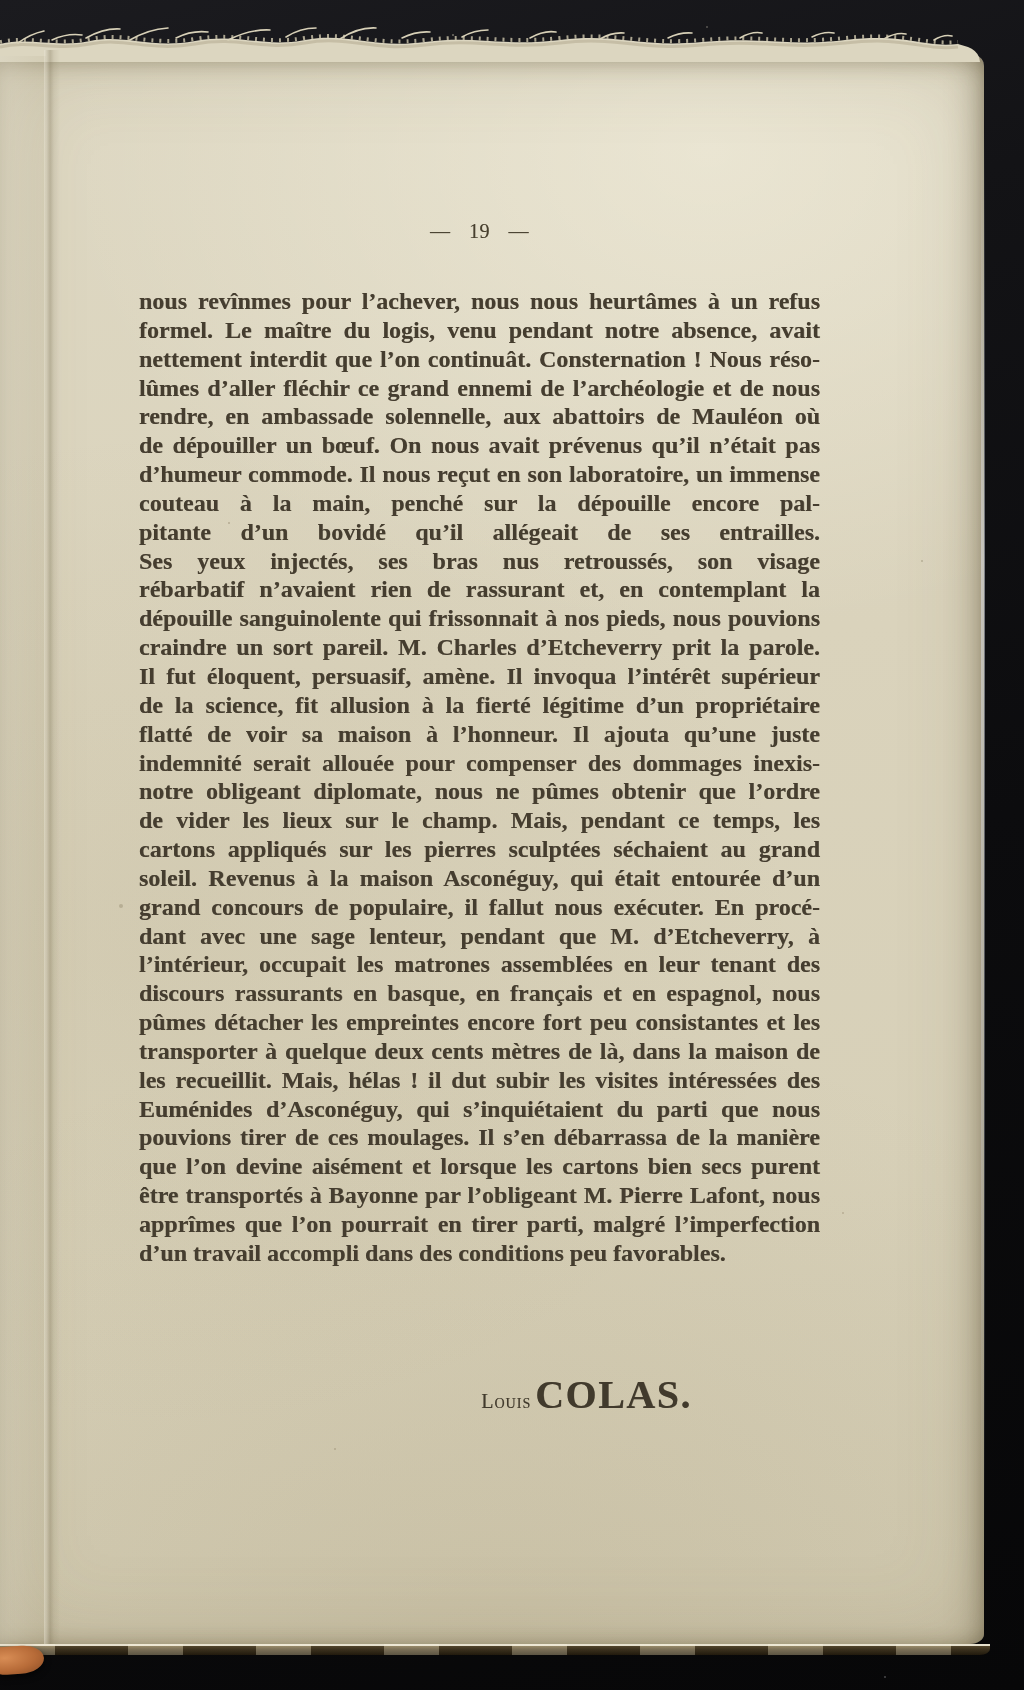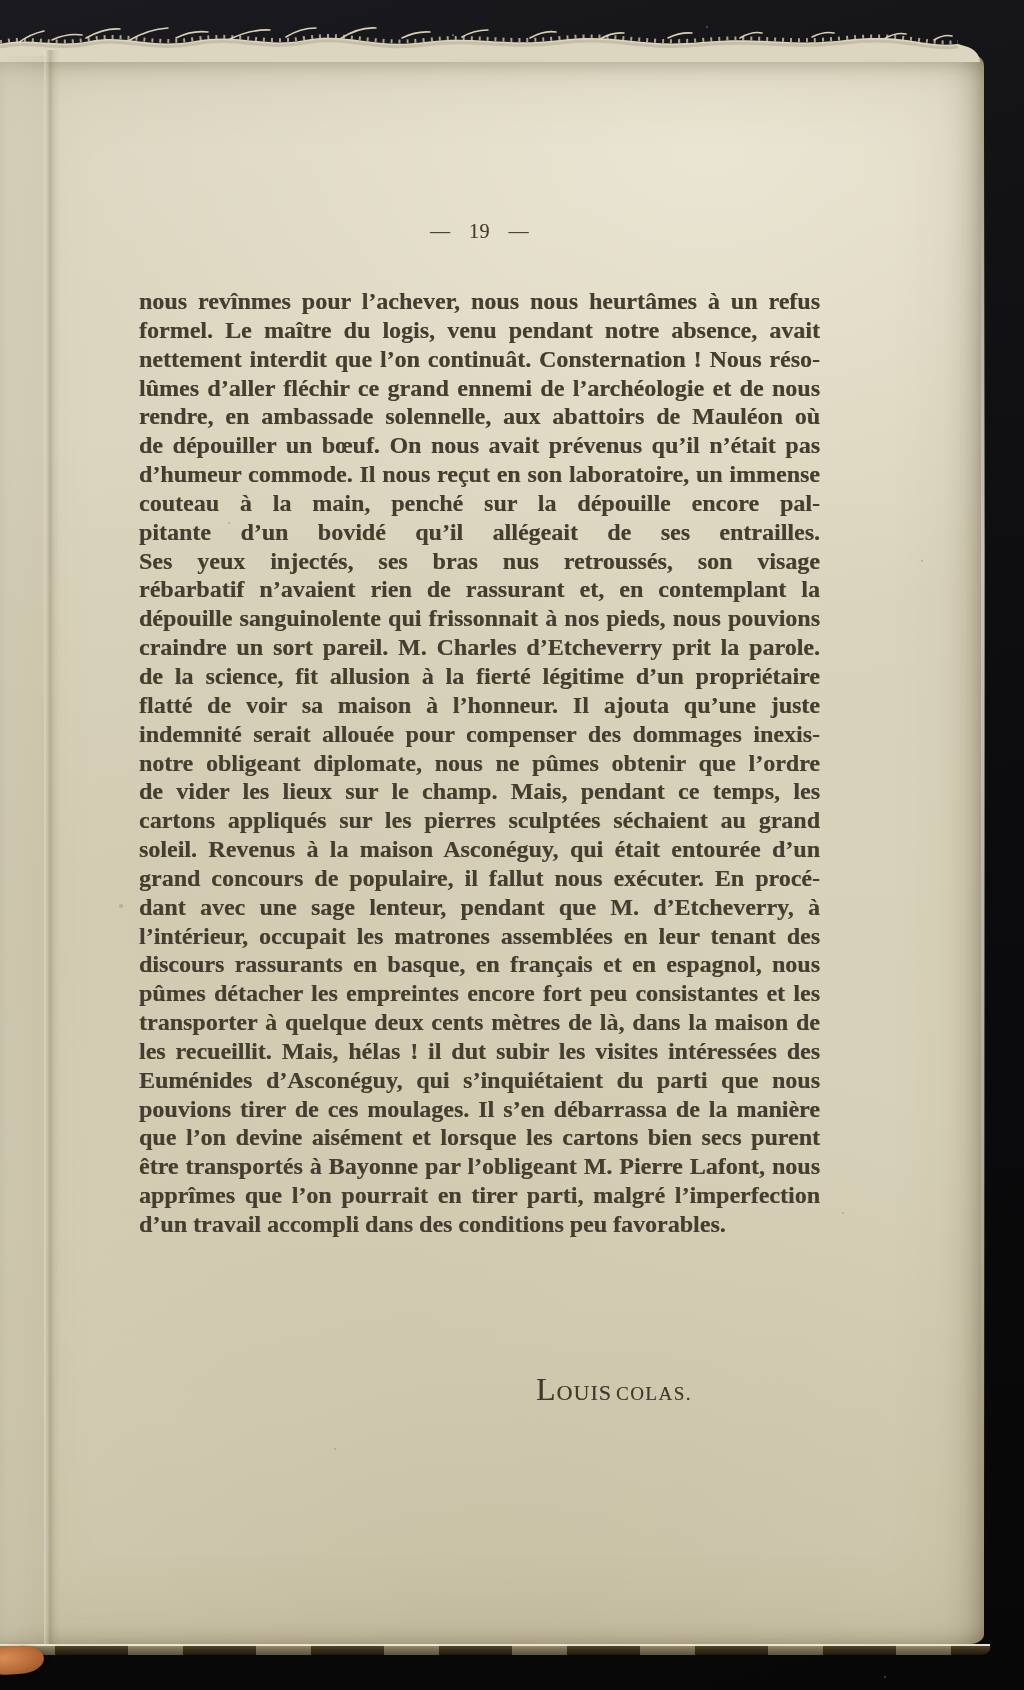"Il fut éloquent, persuasif, amène." div.line { html: none -> <div>Il fut éloquent, persuasif, amène. Il invoqua l’intérêt supérieur</div> }
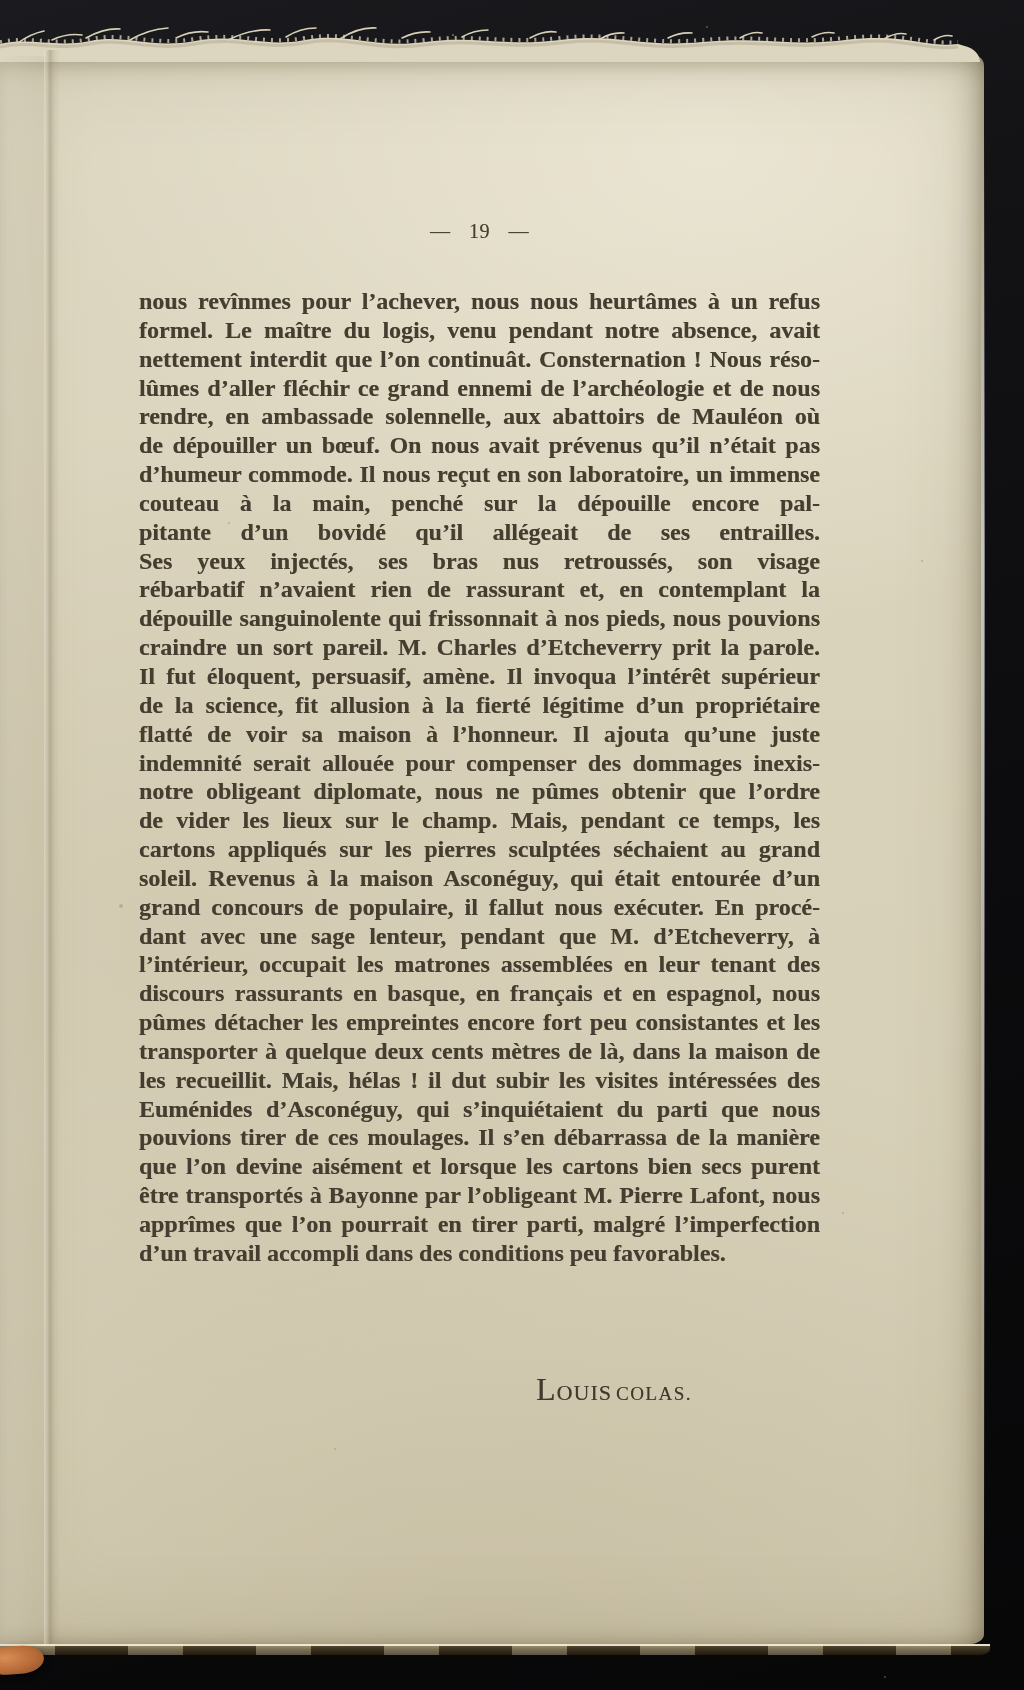"Louis" .sig-given { font-size: 32px -> 20px }
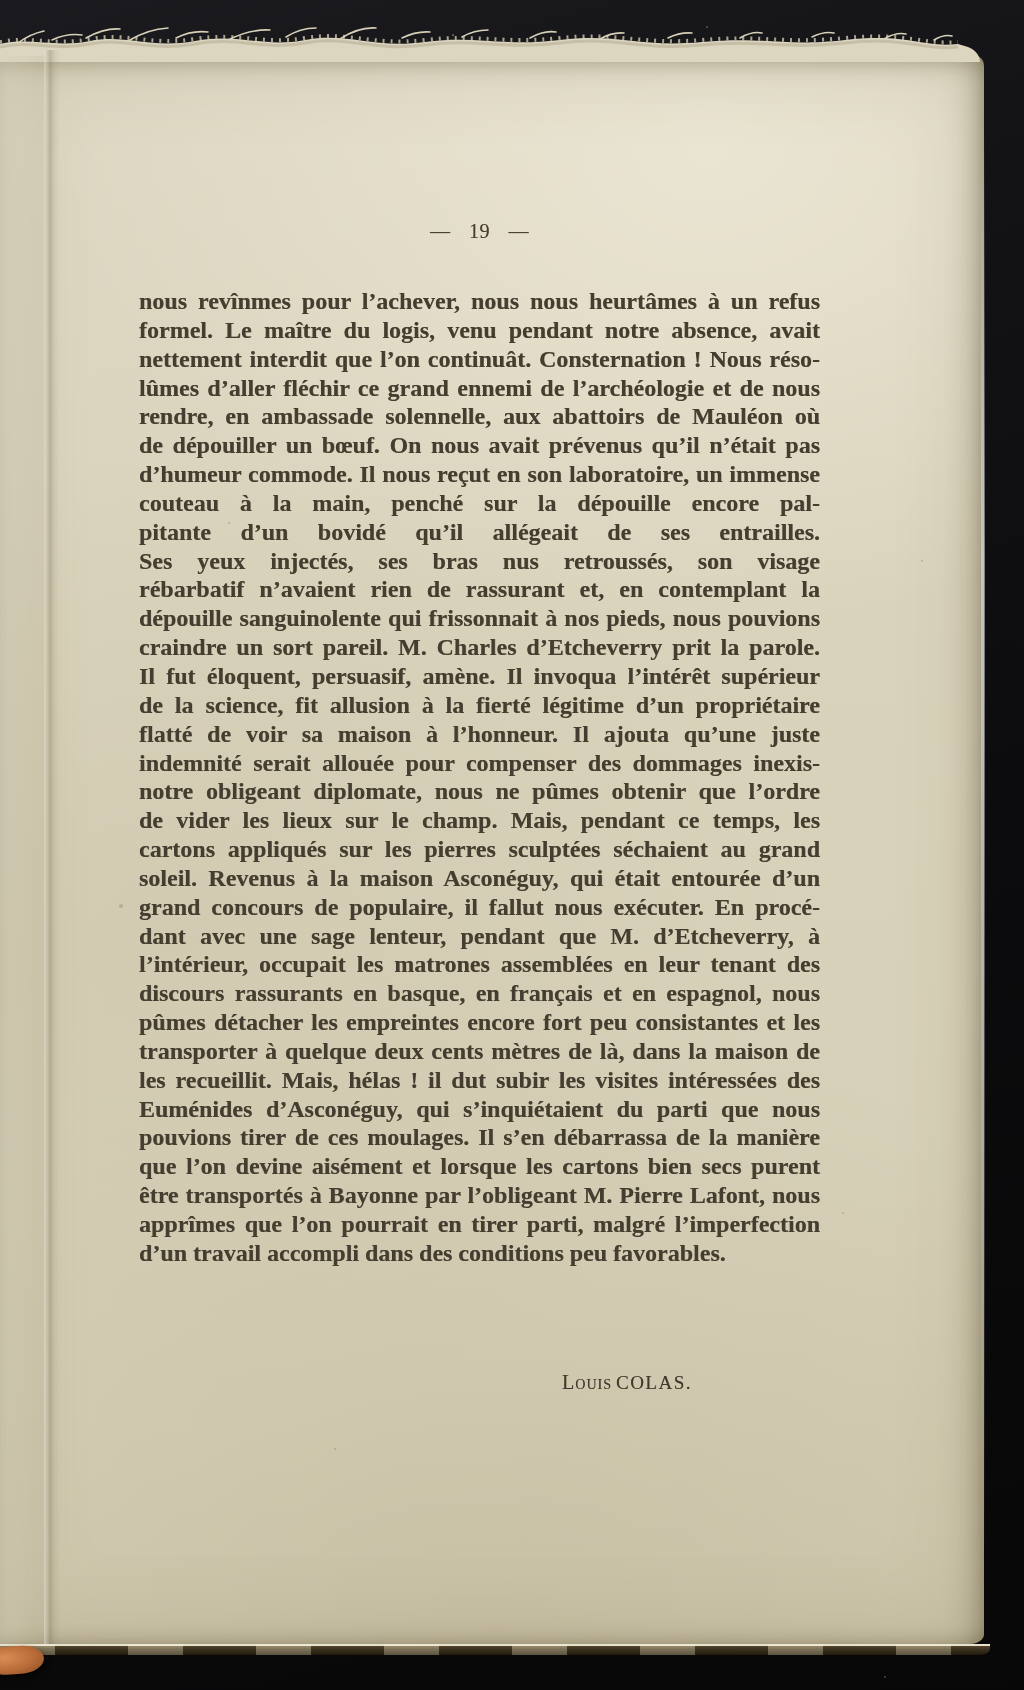"COLAS." .sig-family { font-size: 19px -> 40px; font-weight: none -> bold }
